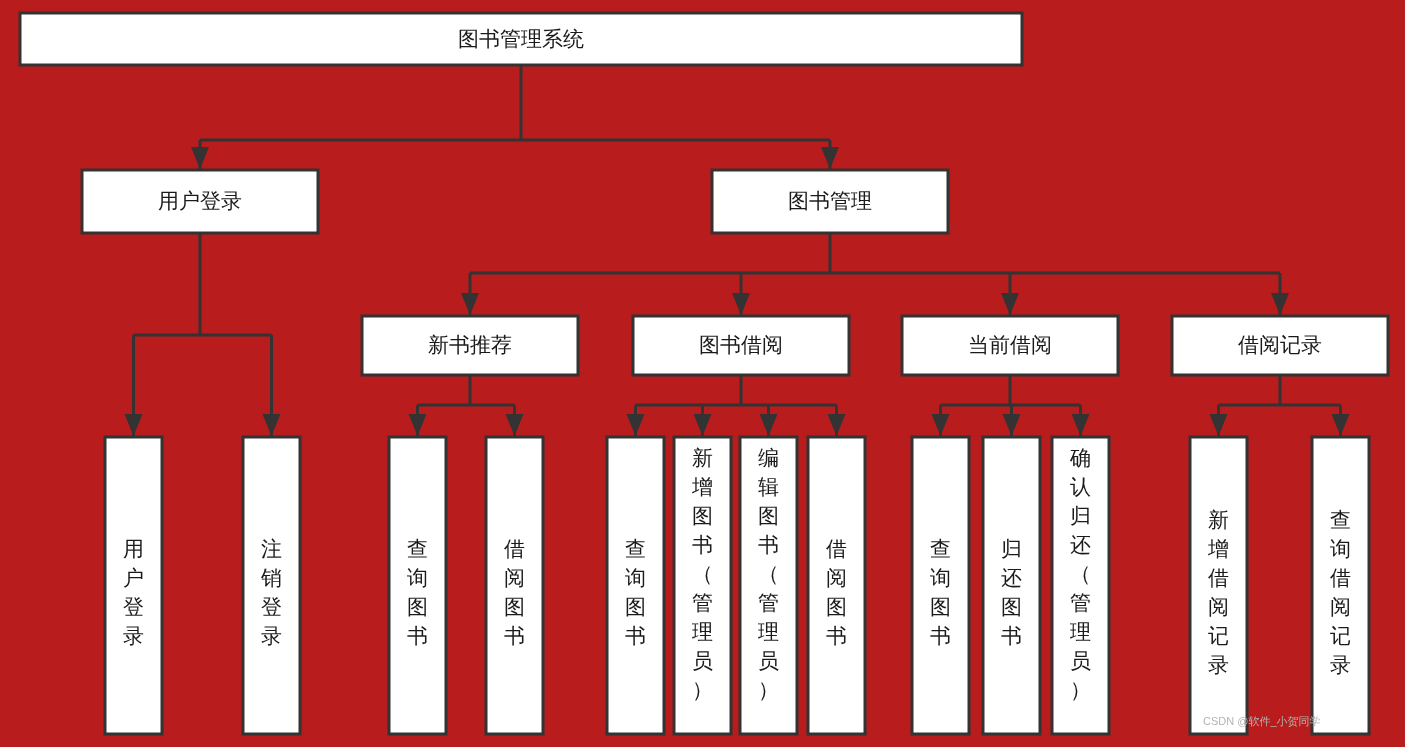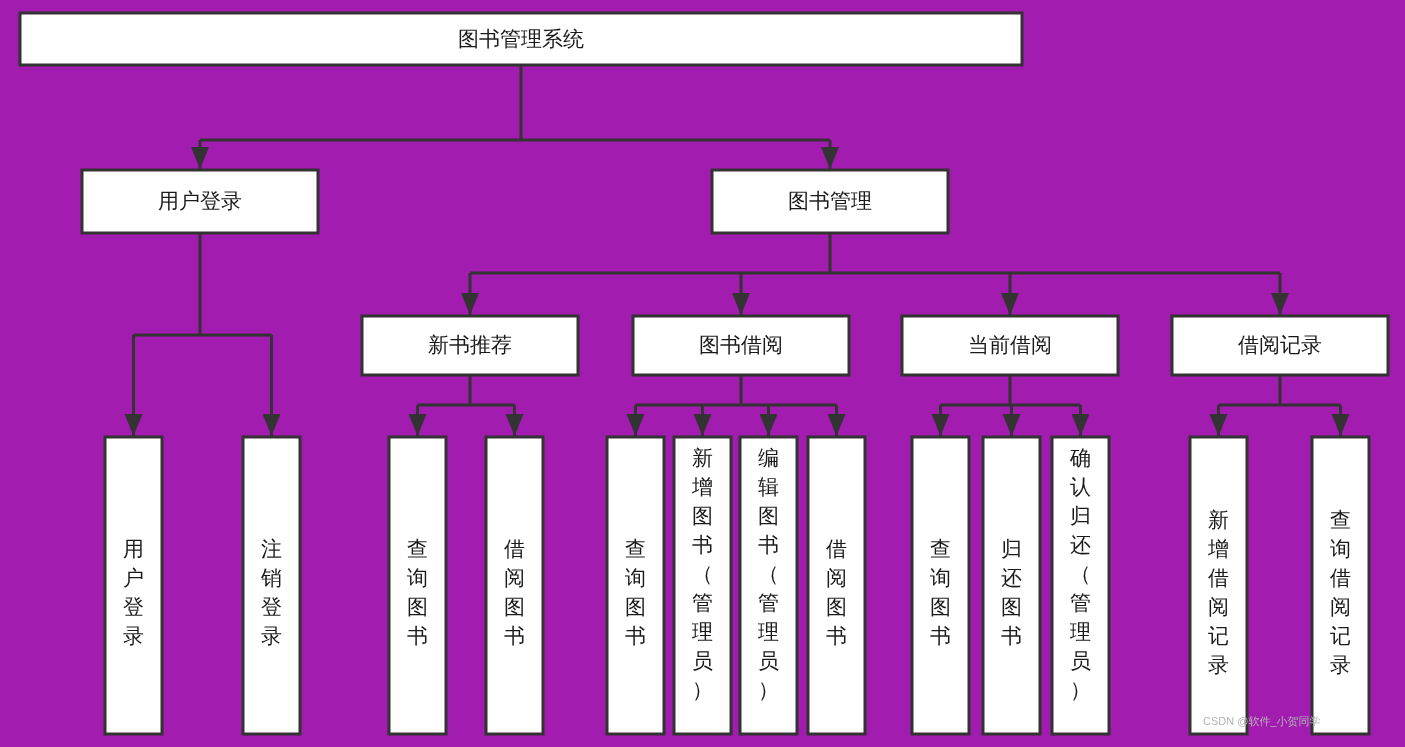"图书管理系统" #diagram-root { background: #a21caf -> #b91c1c }
